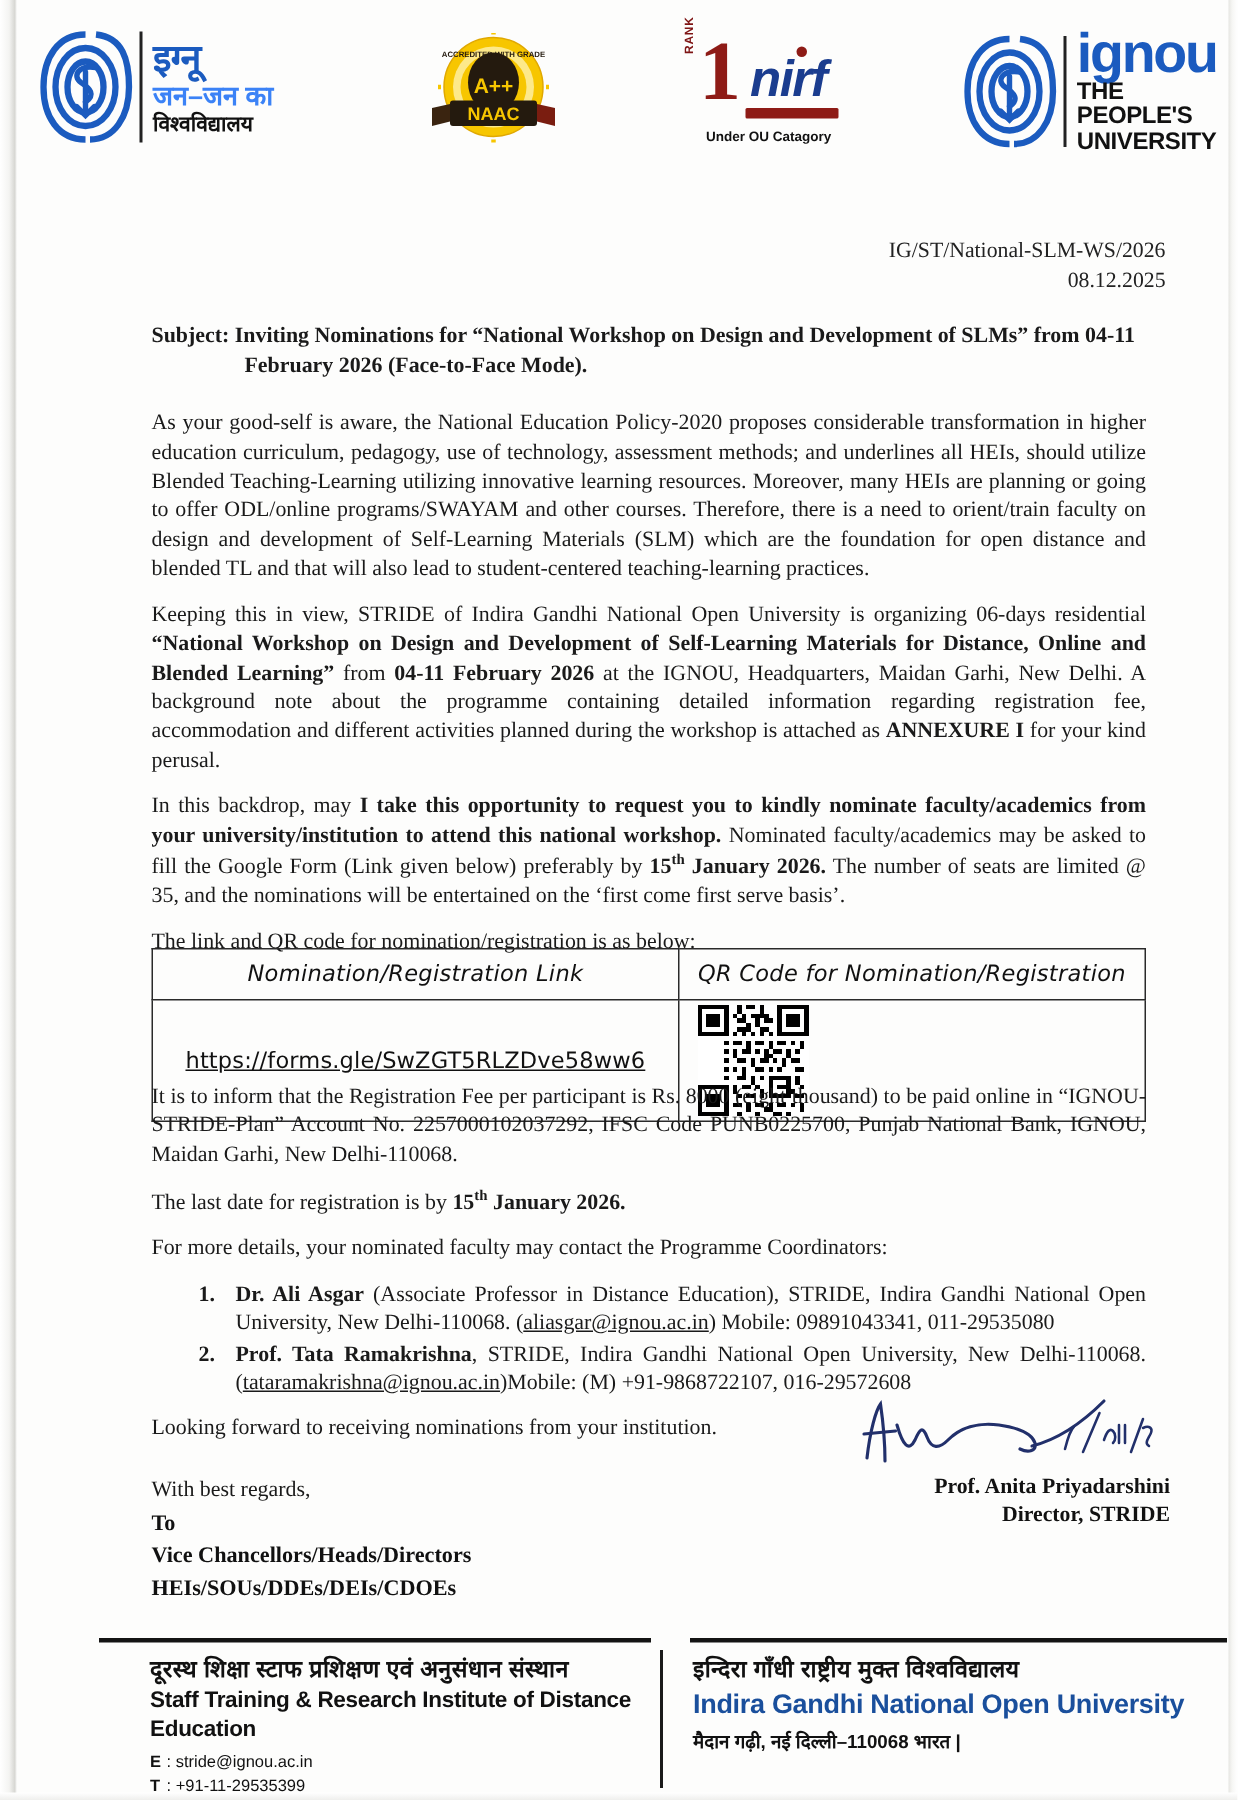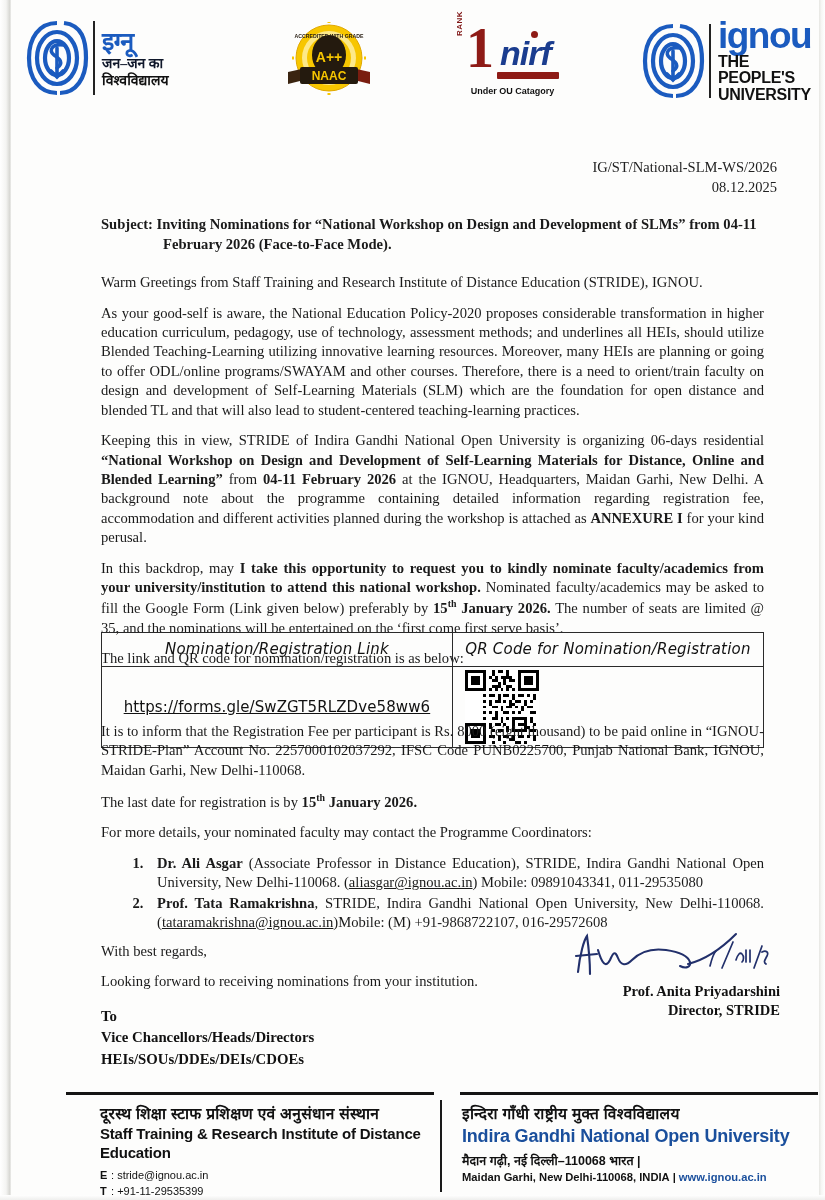"जन–जन का" .hindi-sm1 { color: #0f172a -> #3b82f6; font-family: Liberation Serif, serif -> Liberation Sans, sans-serif; font-size: 14px -> 18px }
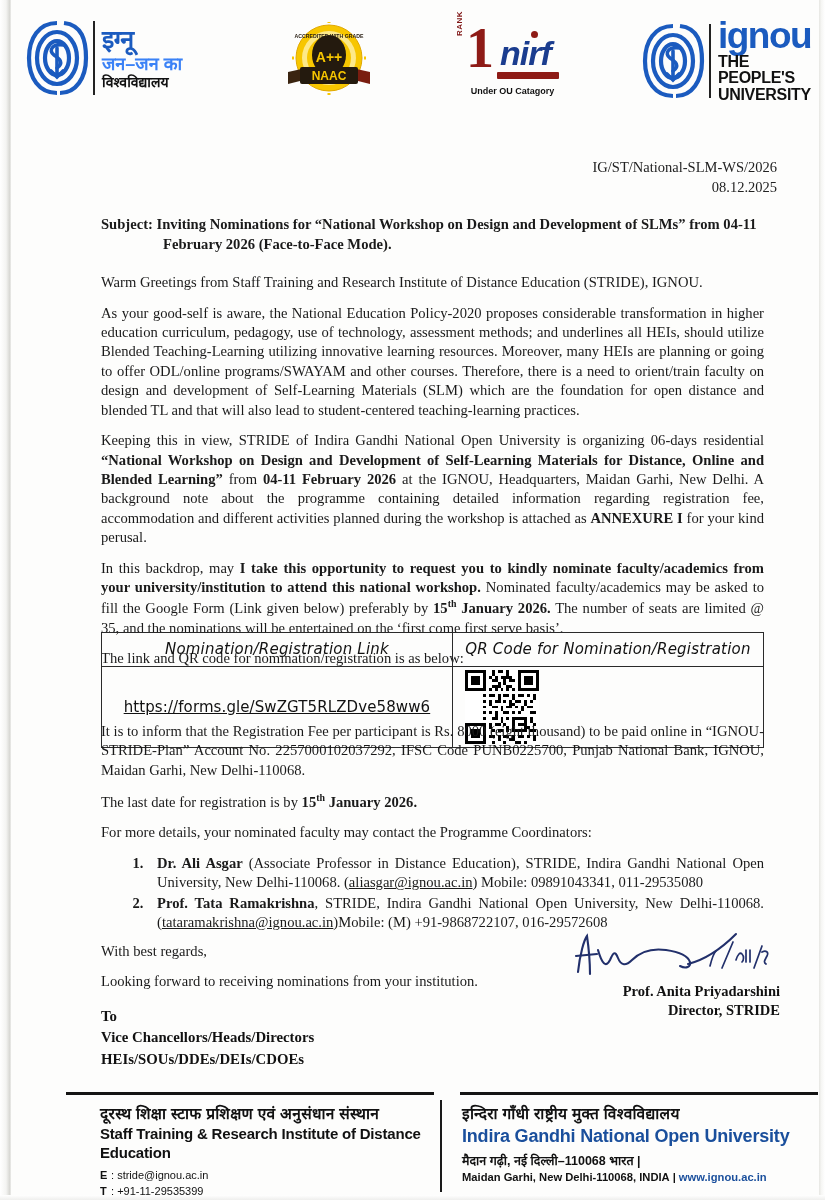"Warm Greetings from Staff Training" p.para { html: <p>Warm Greetings from Staff Training and Research Institute of Distance Education (STRIDE), IGNOU.</p> -> none }
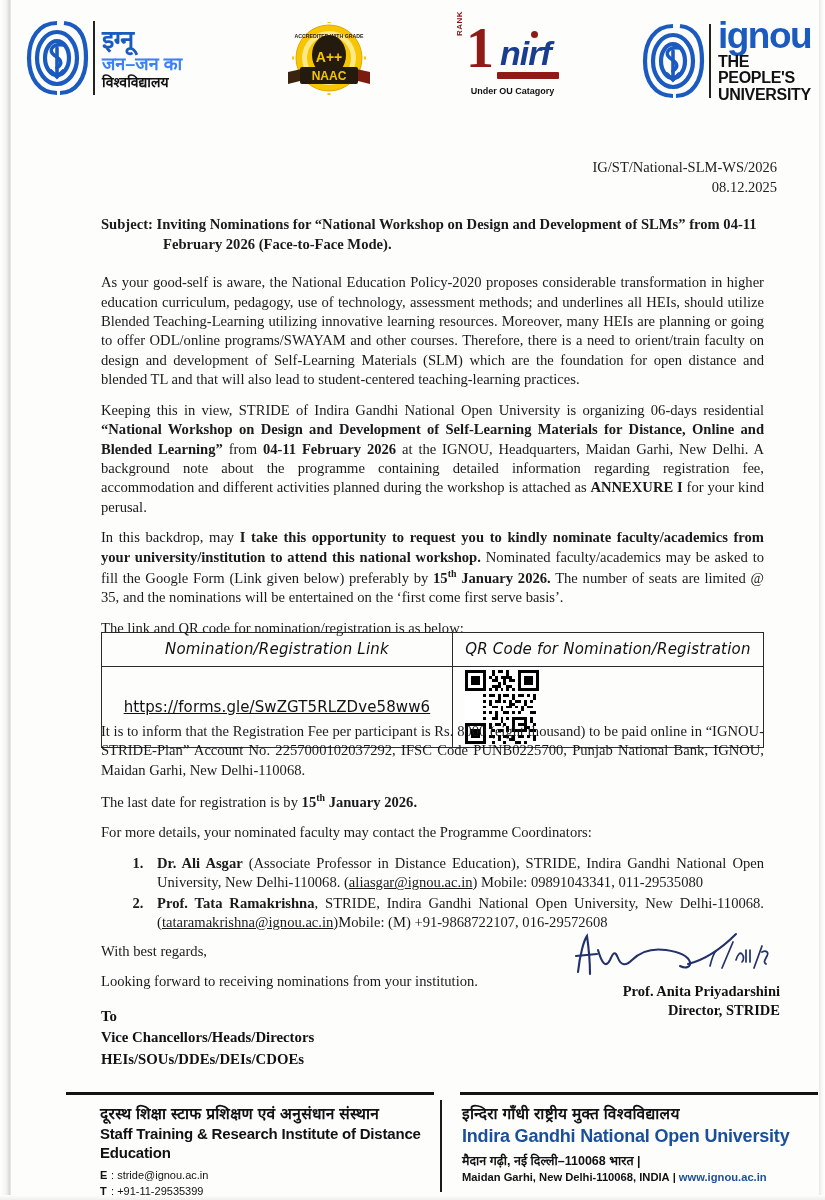"With best regards," p.para { order: before "Looking forward to receiving nominations" -> after "Looking forward to receiving nominations" }
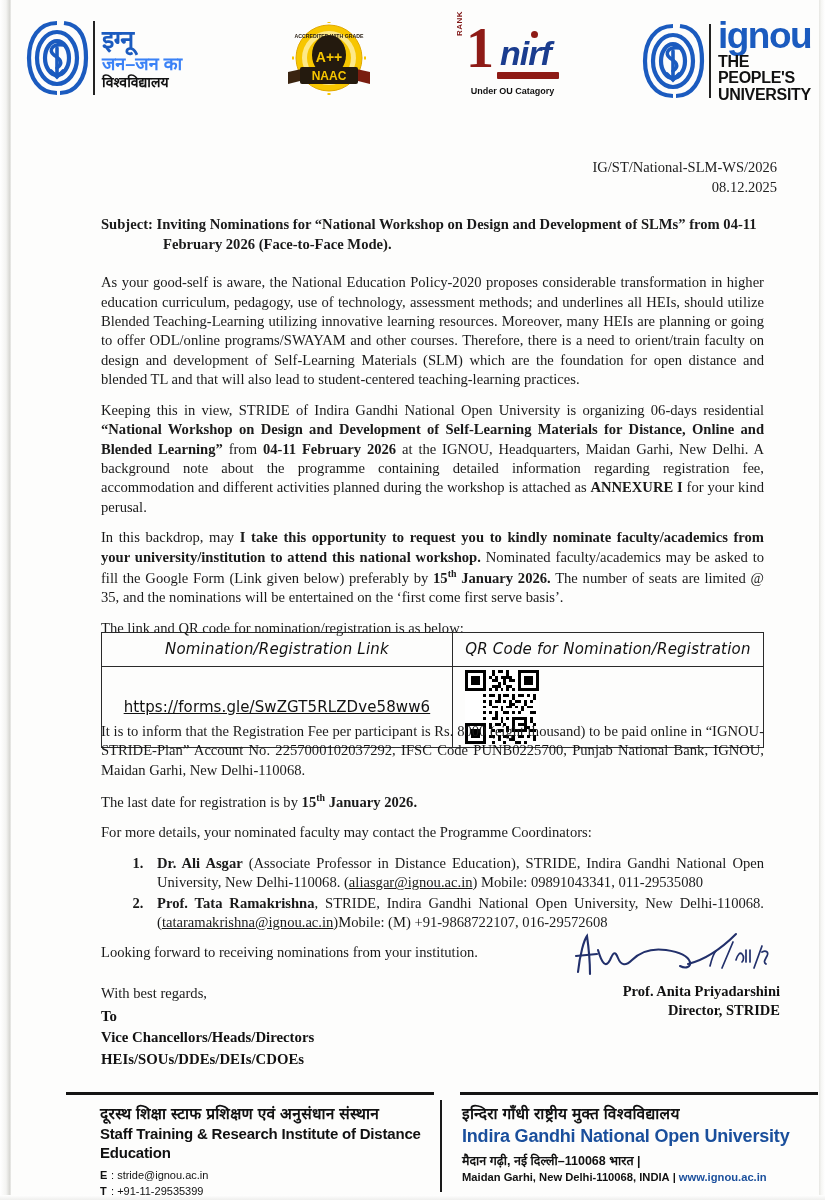"Maidan Garhi, New Delhi-110068, INDIA" div.f-addr { html: <div><span>Maidan Garhi, New Delhi-110068, INDIA</span><span>|</span><span>www.ignou.ac.in</span></div> -> none }
